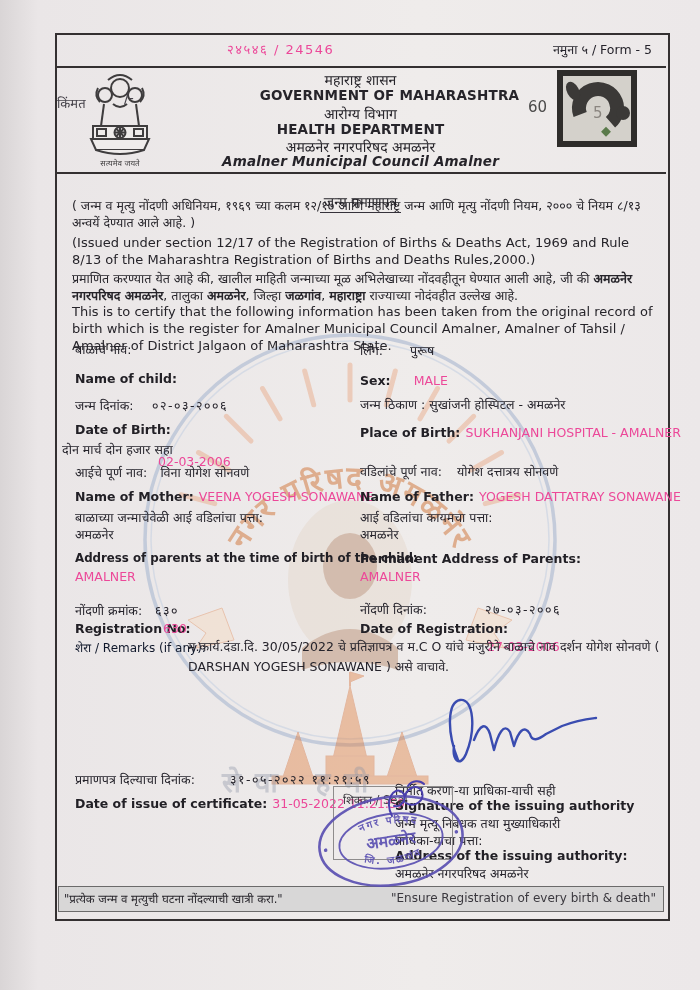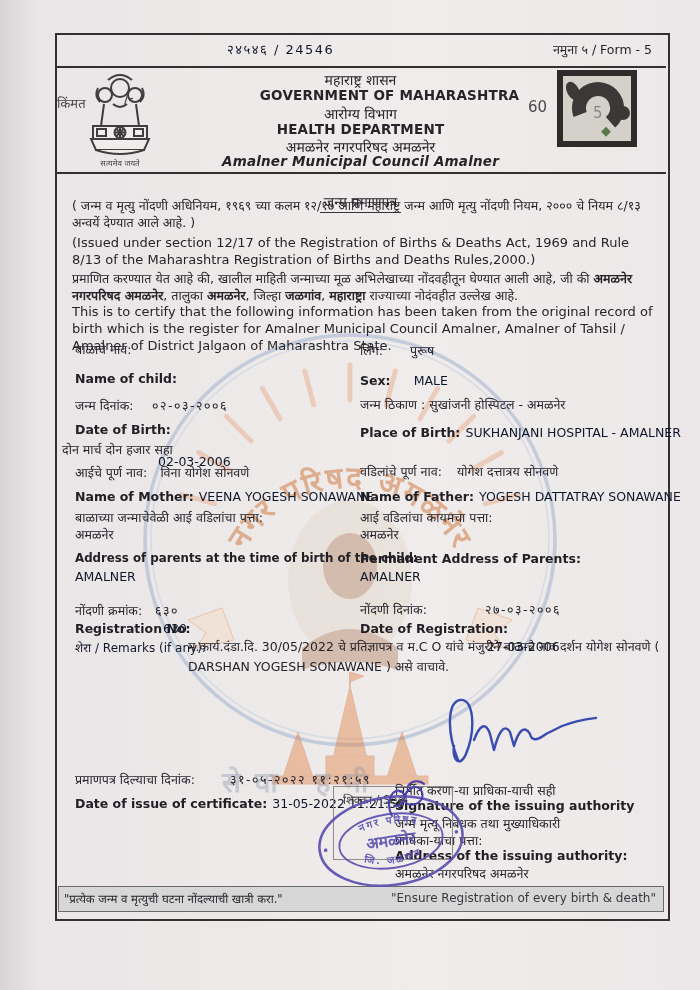"२४५४६ / 24546" .val { color: #0f172a -> #ec4899 }
